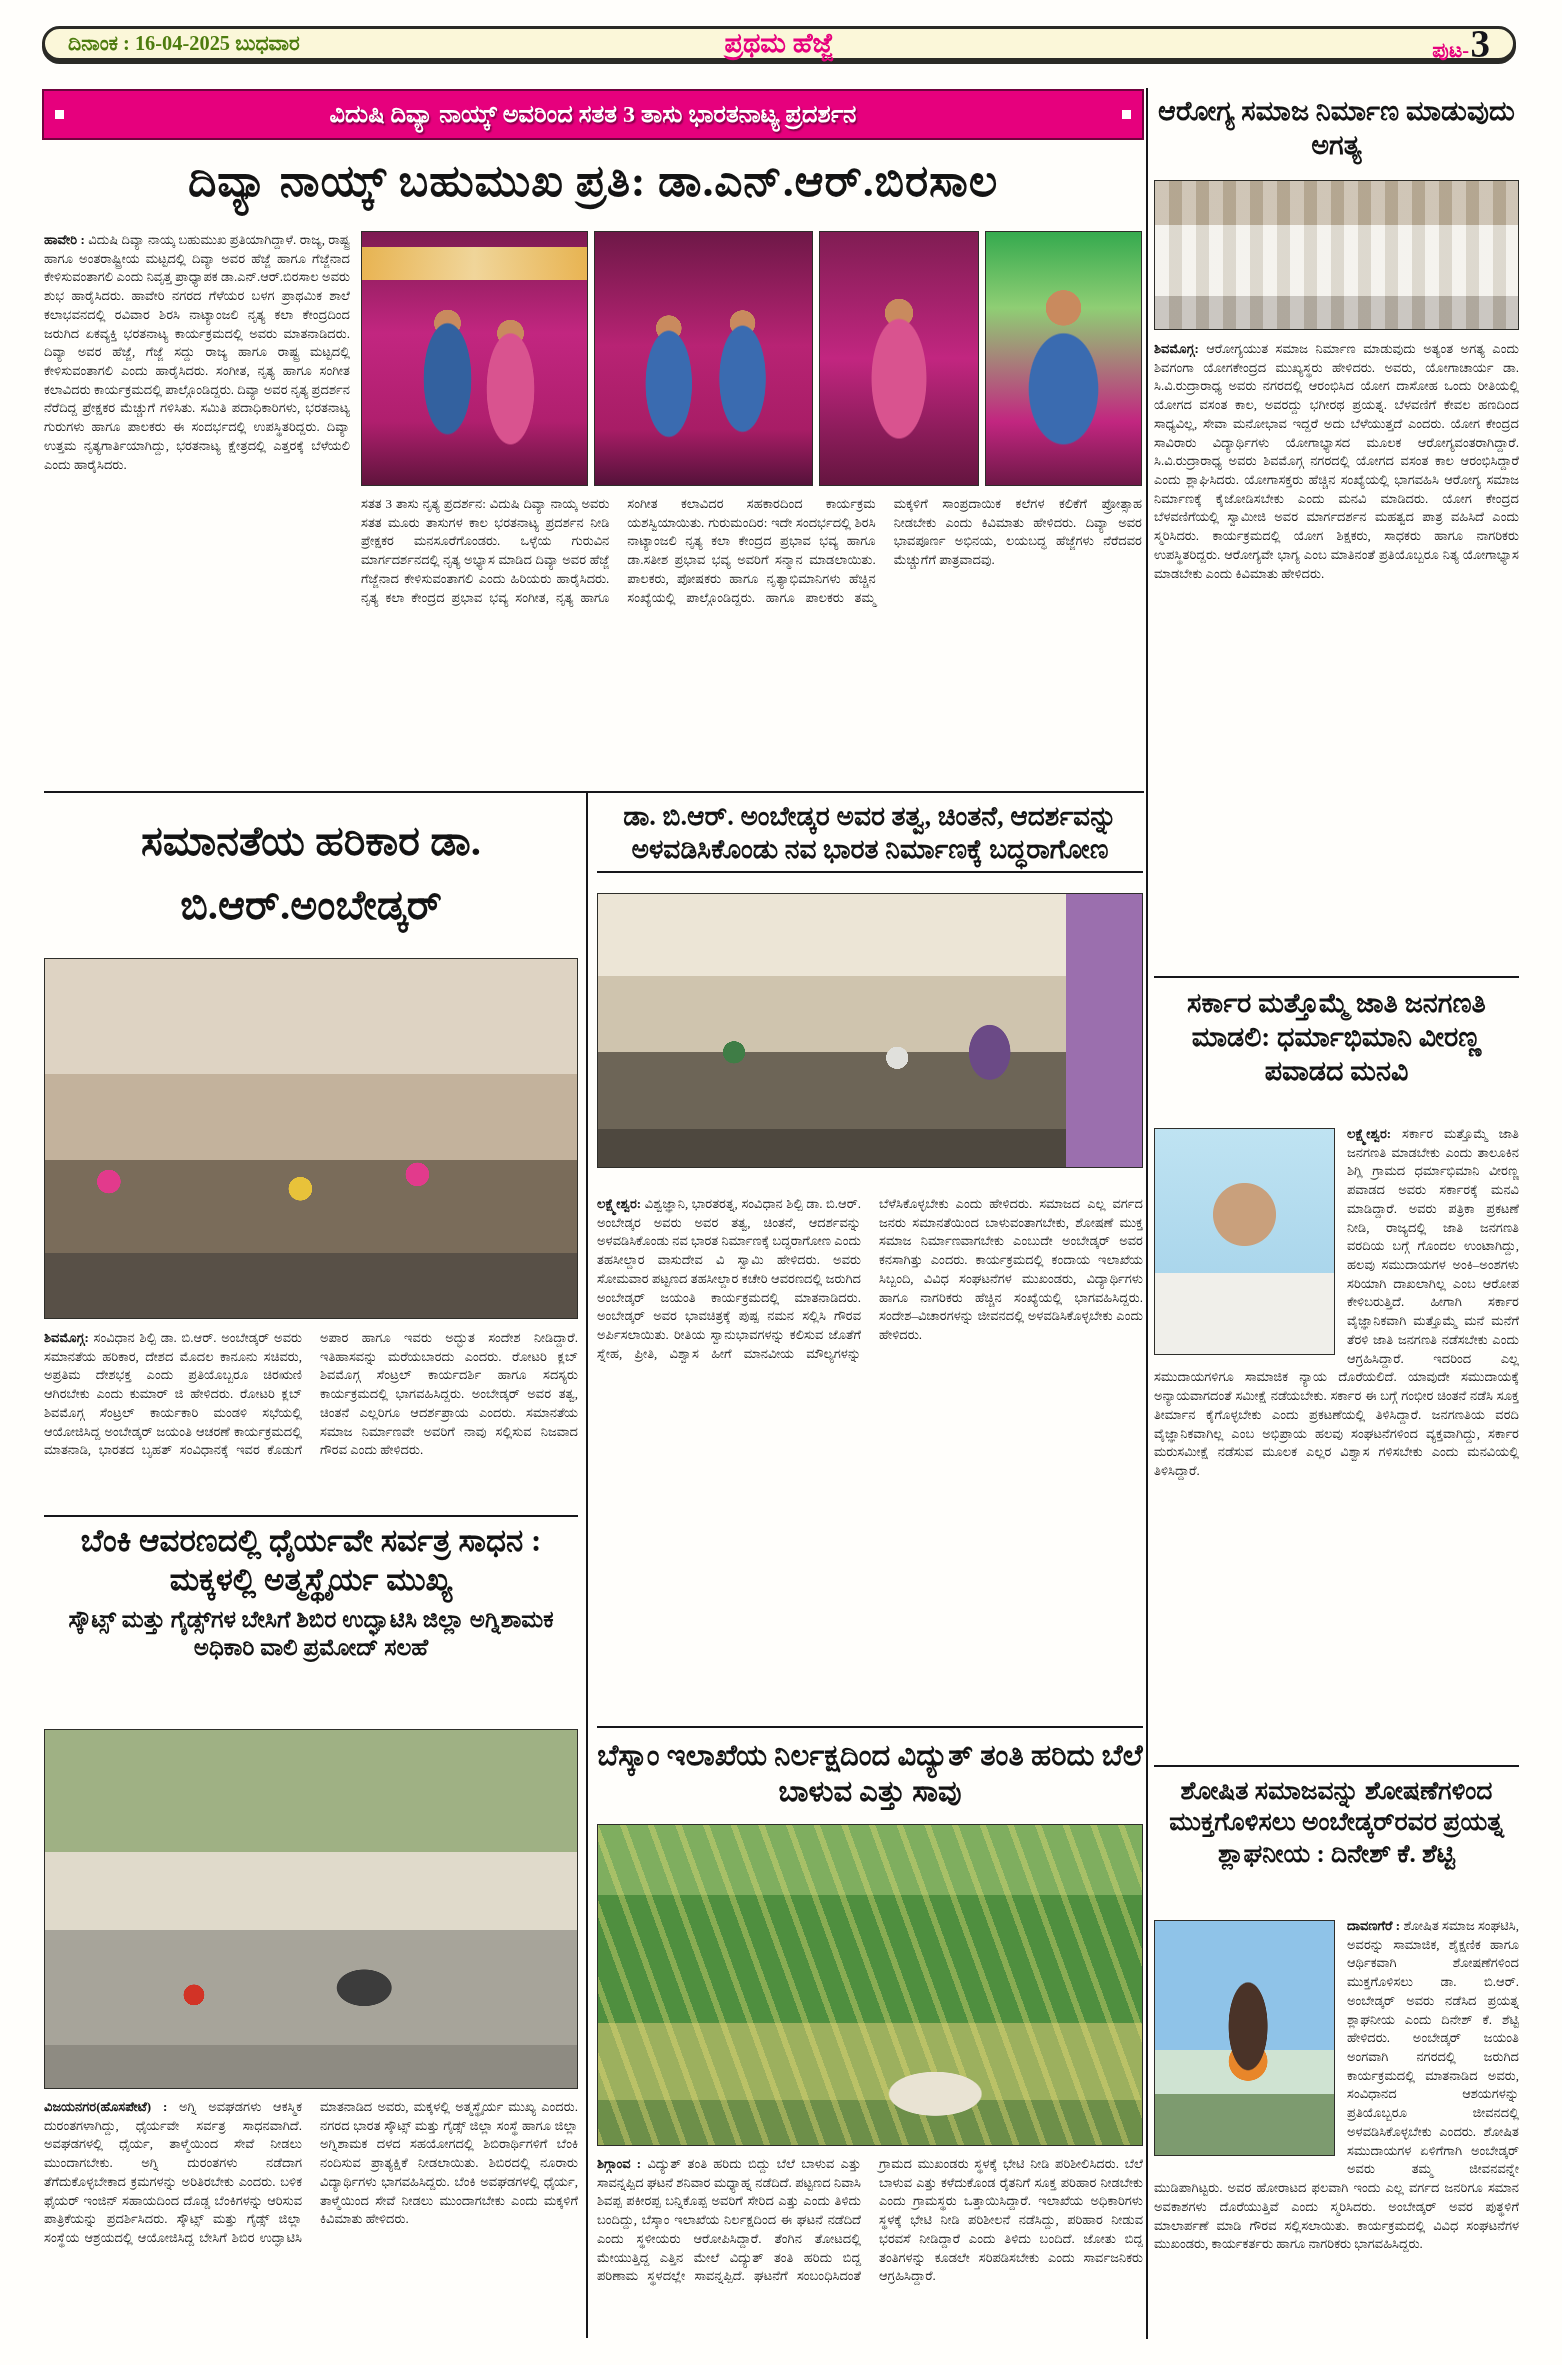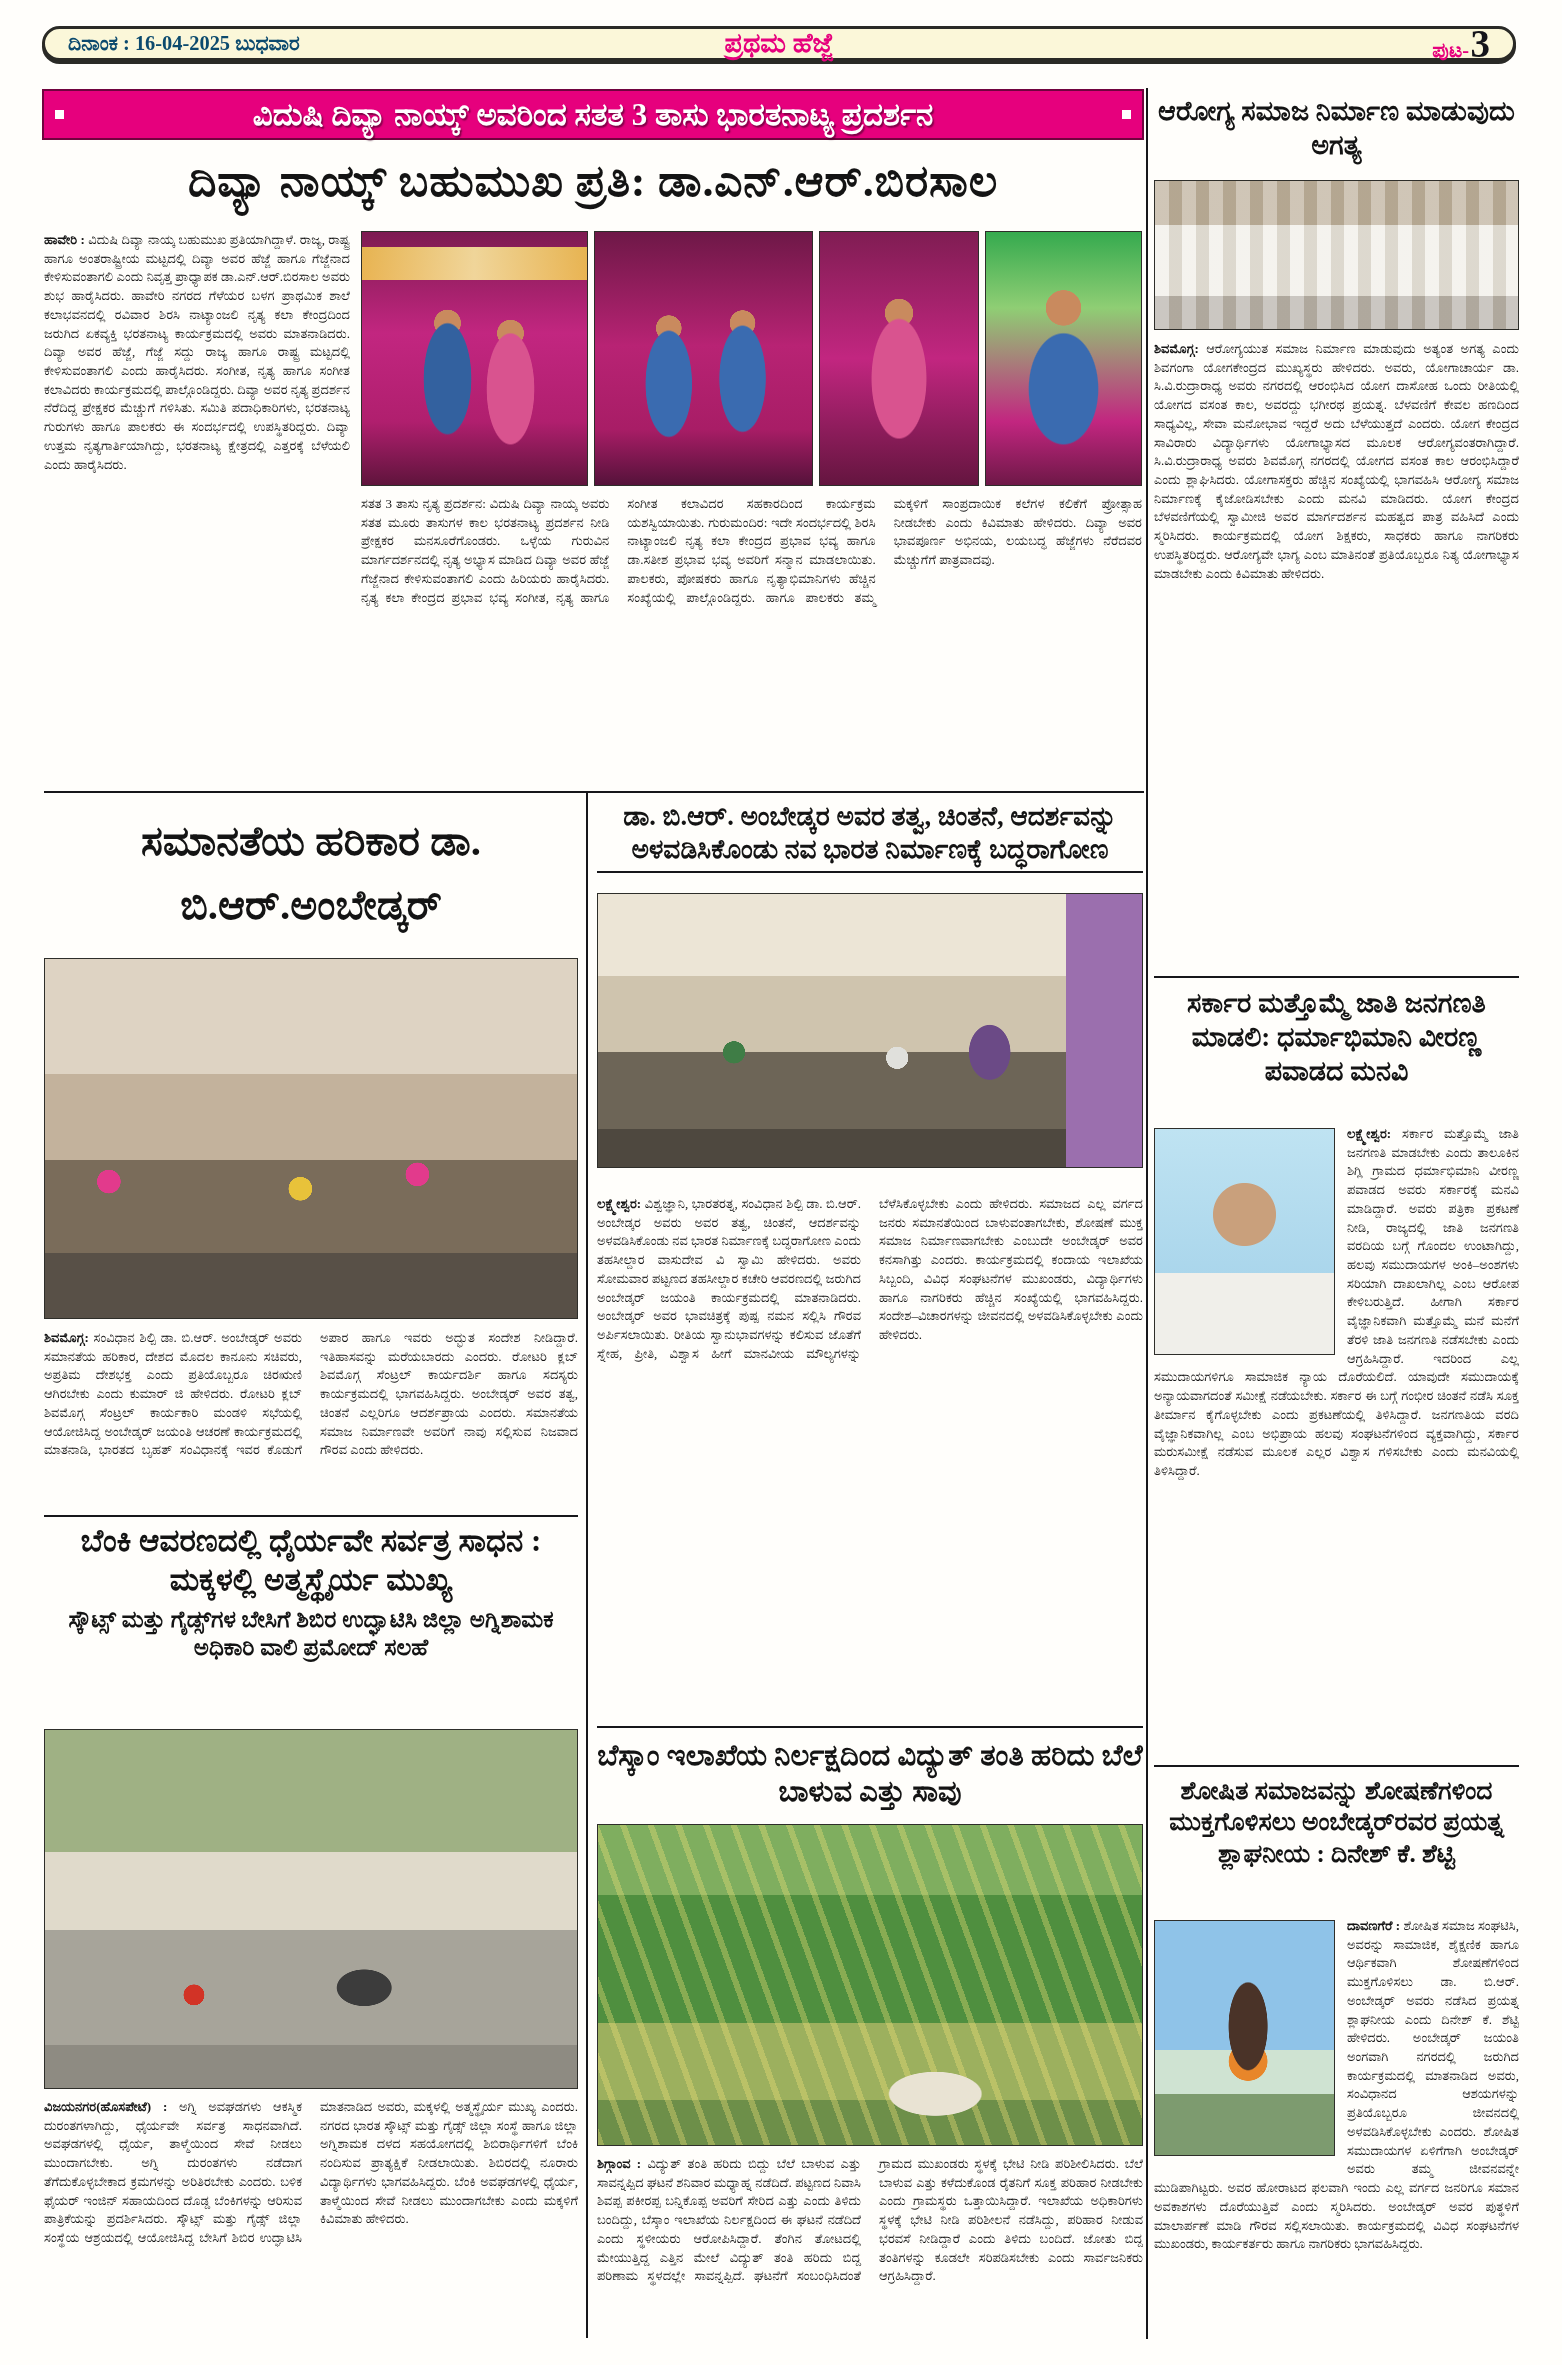"ದಿನಾಂಕ : 16-04-2025 ಬುಧವಾರ" .mast-date { color: #0c4a6e -> #4d7c0f }
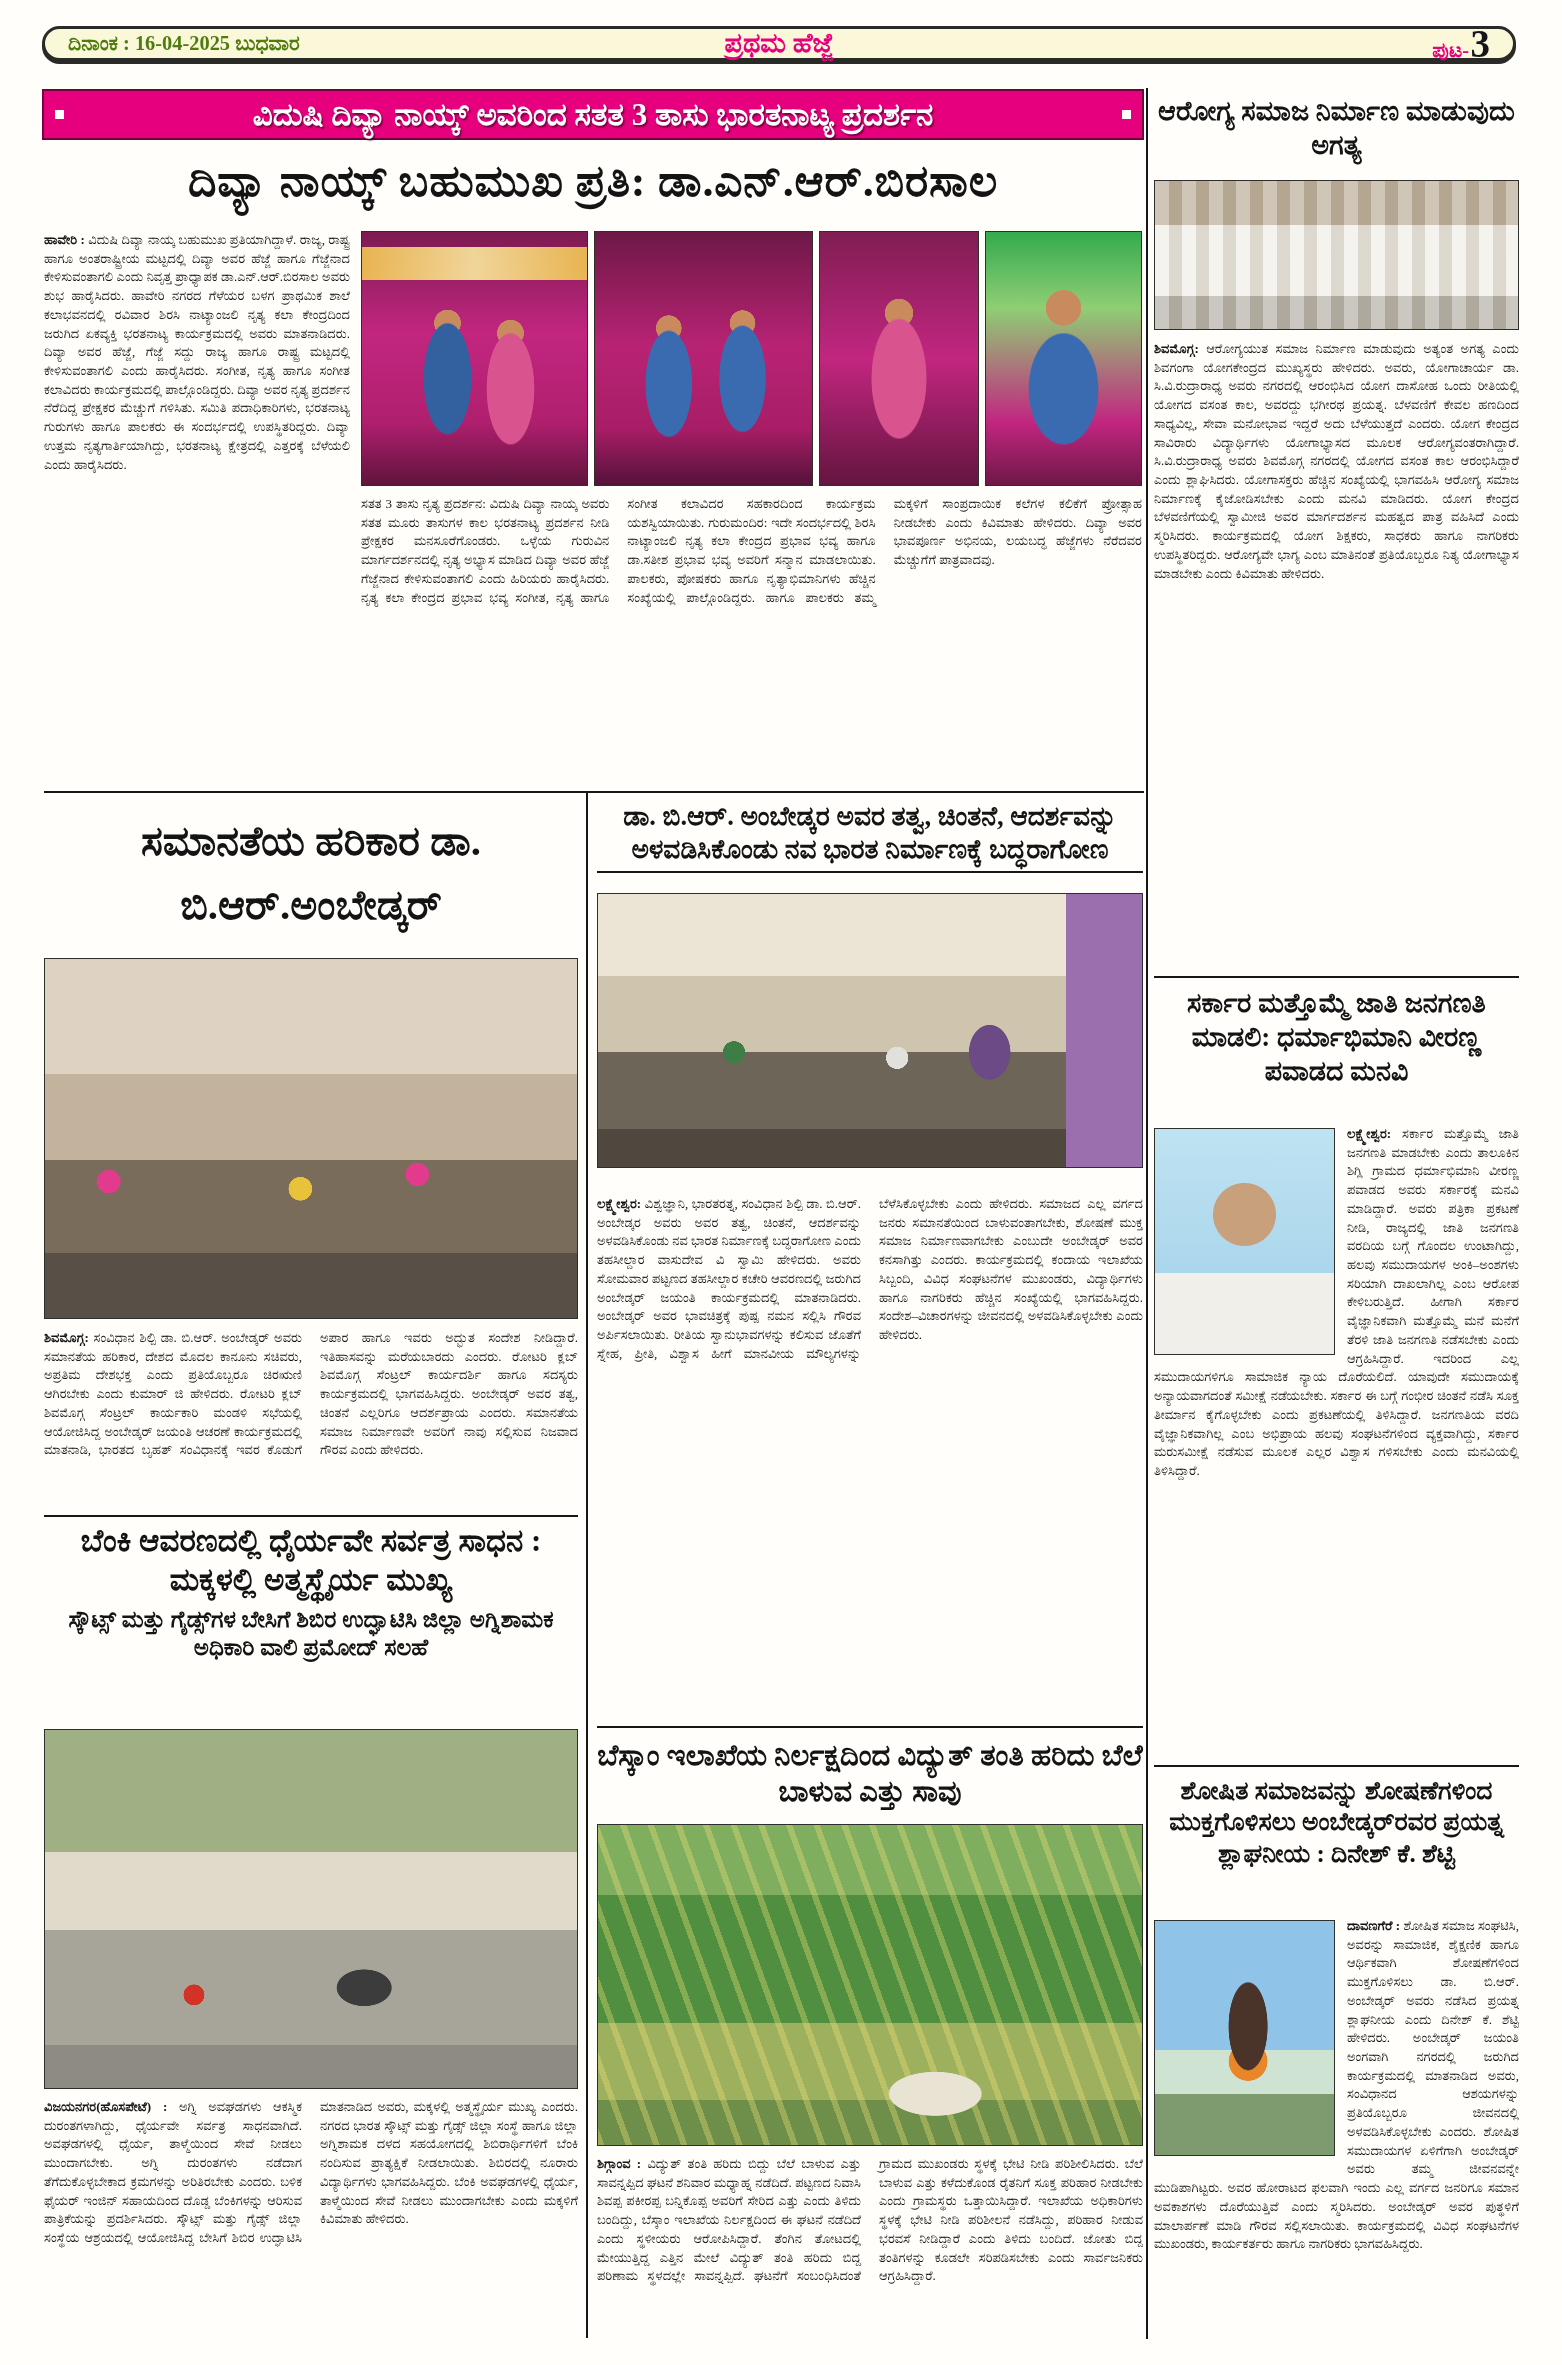"ವಿದುಷಿ ದಿವ್ಯಾ ನಾಯ್ಕ್ ಅವರಿಂದ ಸತತ" .banner-text { font-size: 31px -> 24px }
